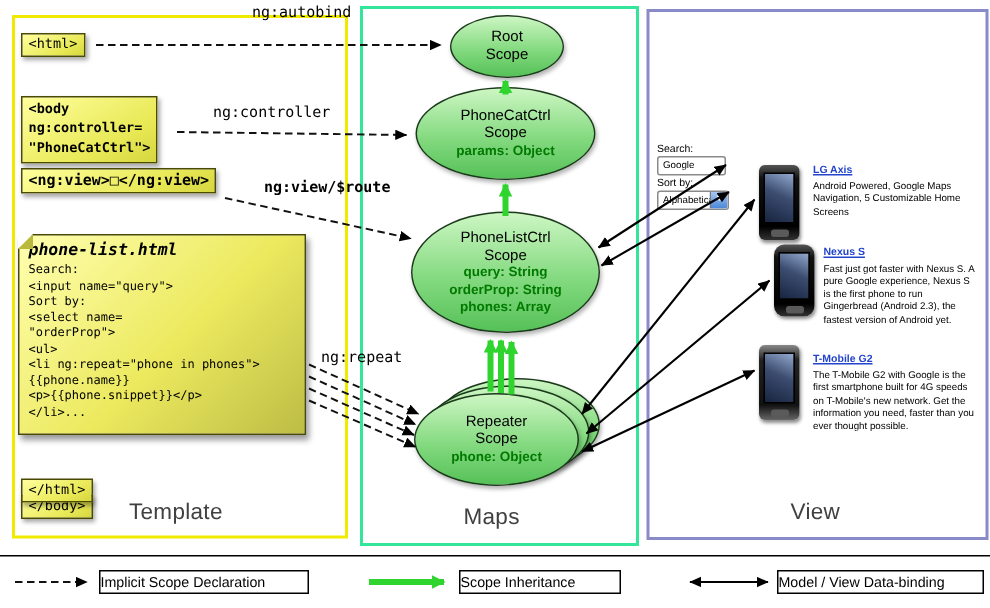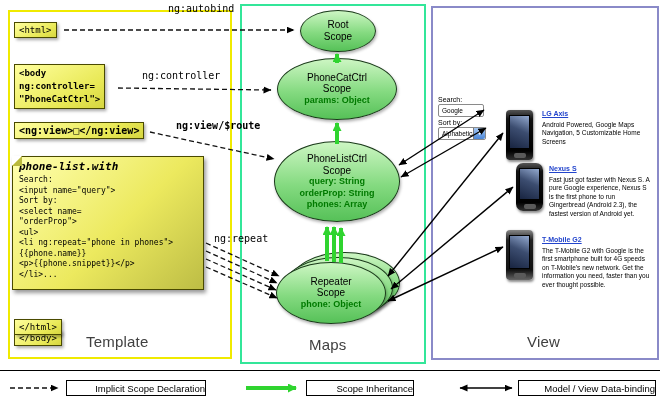"<ng:view>□</ng:view>" #tag-ng-view { top: 122px -> 112px }
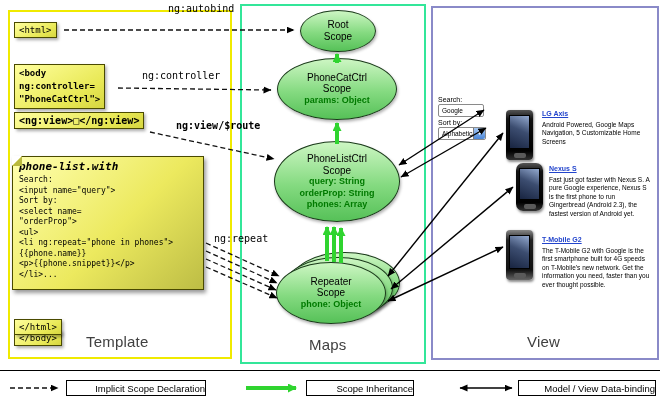"phone-list.with" div { text: phone-list.with -> phone-list.html }
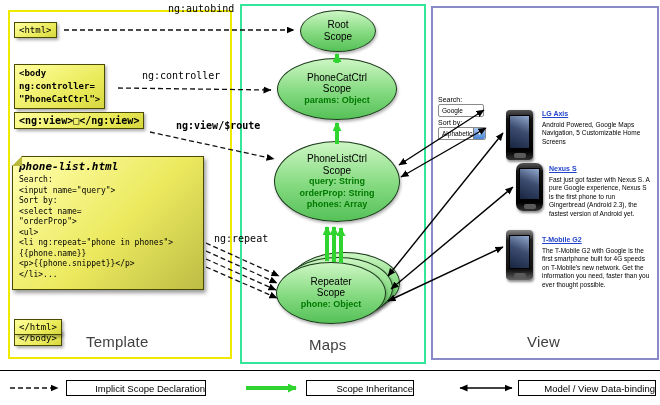"Implicit Scope Declaration" .legend-box { text-align: right -> left }
